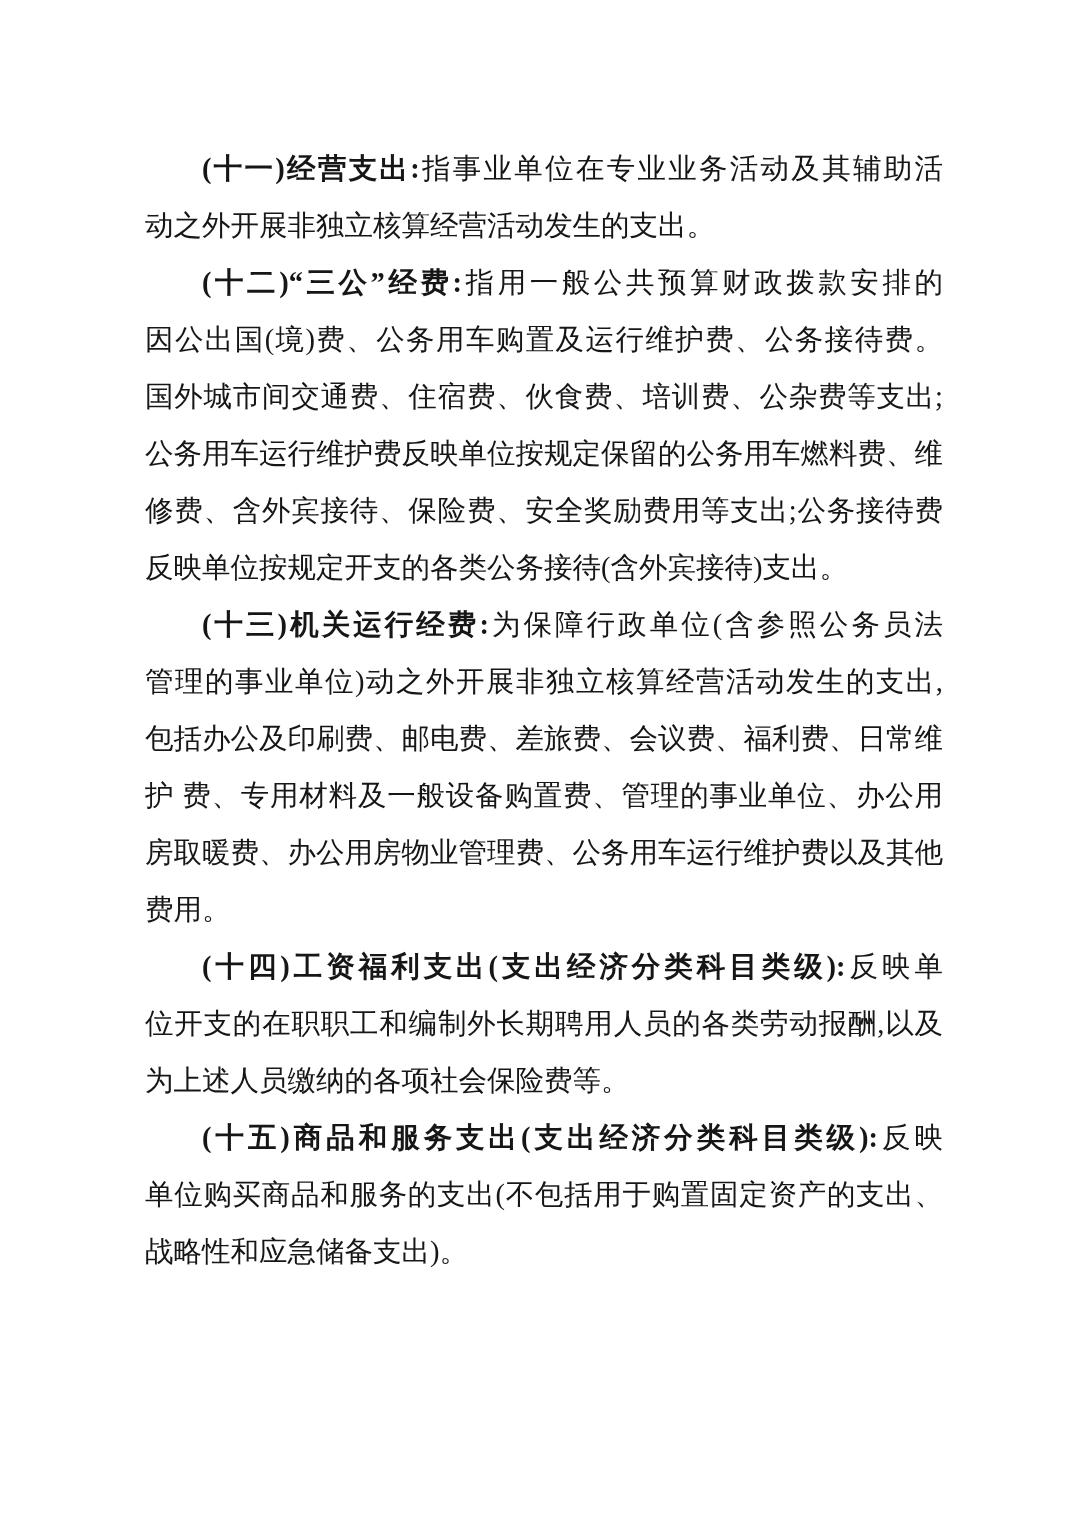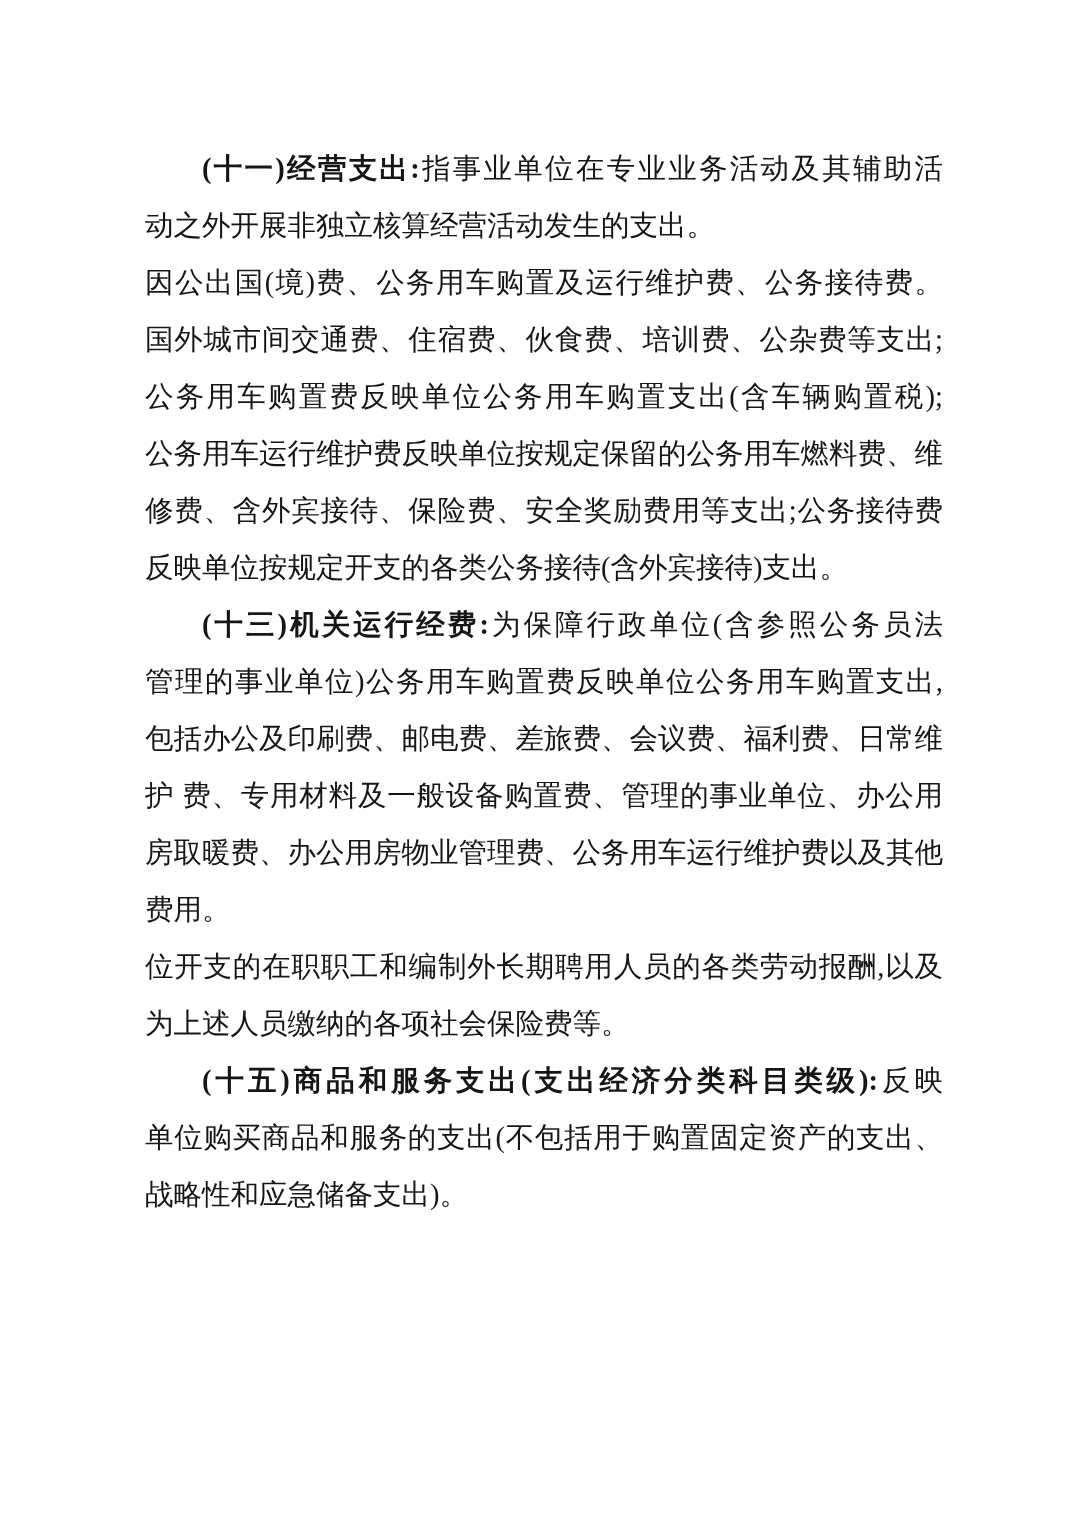"(十二)“三公”经费:指用一般公共预算财政拨款安排的" div.line { html: none -> <div><span>(十二)“三公”经费:</span><span>指用一般公共预算财政拨款安排的</span></div> }
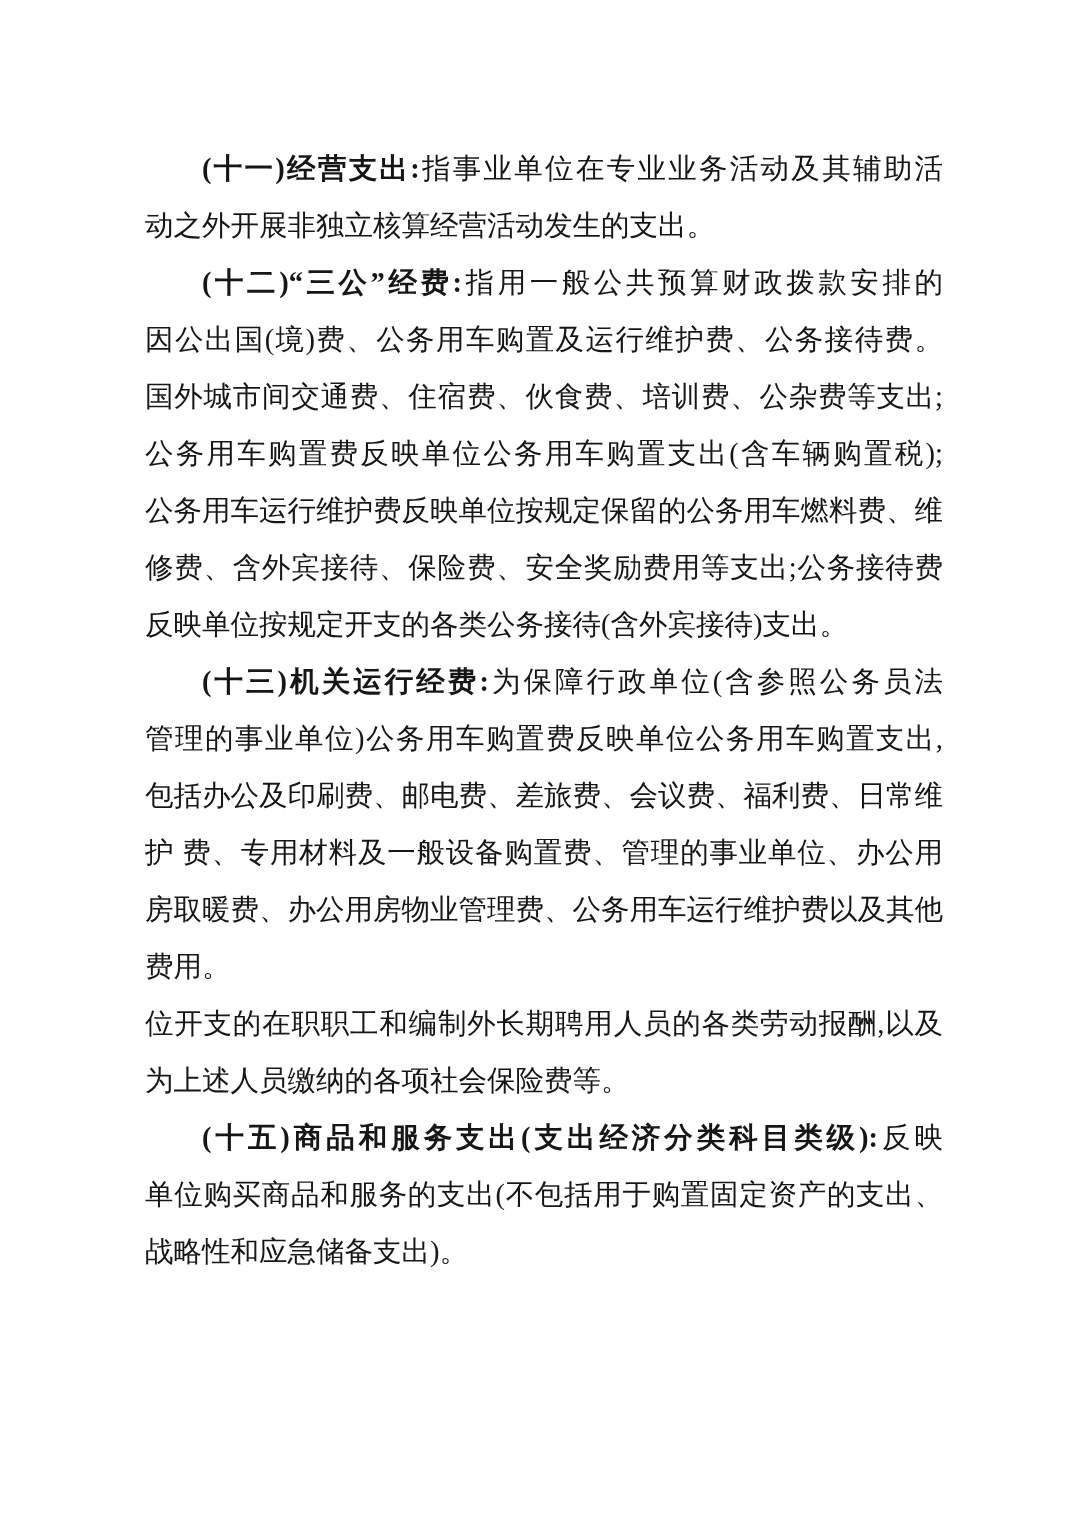"公务用车购置费反映单位公务用车购置支出(含车辆购置税);" div.line { html: <div><span>公务用车购置费反映单位公务用车购置支出(含车辆购置税);</span></div> -> none }
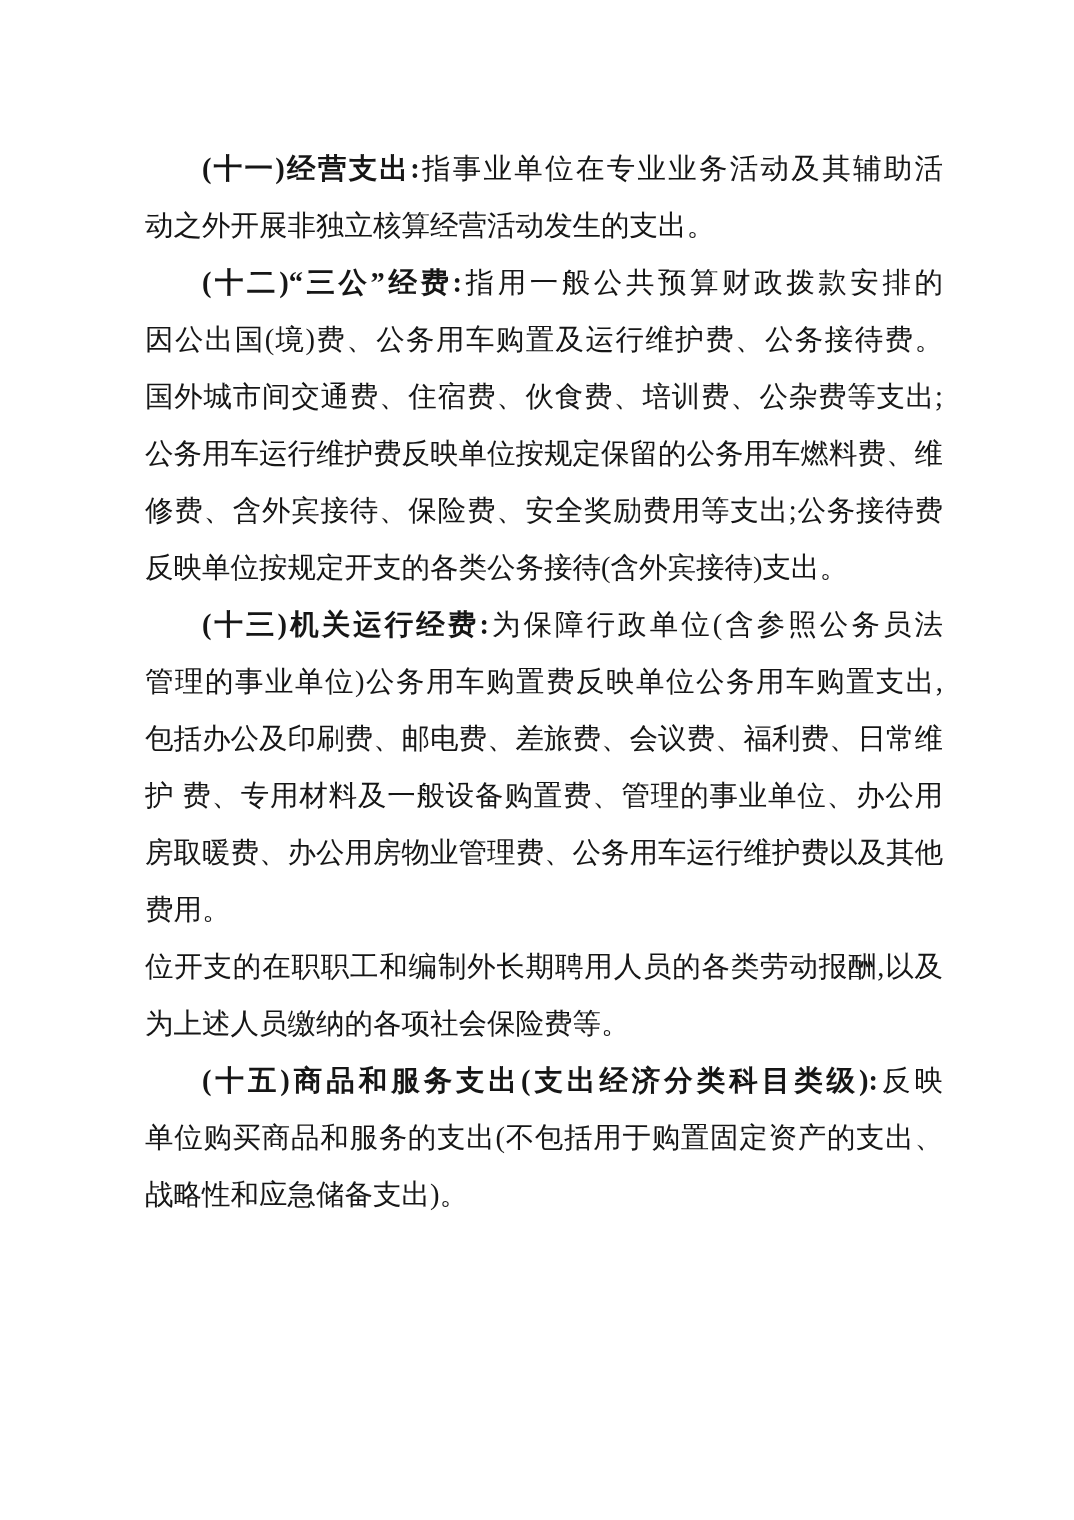"管理的事业单位)公务用车购置费反映单位公务用车购置支出," span.seg { text: 公务用车购置费反映单位公务用车购置 -> 动之外开展非独立核算经营活动发生的 }
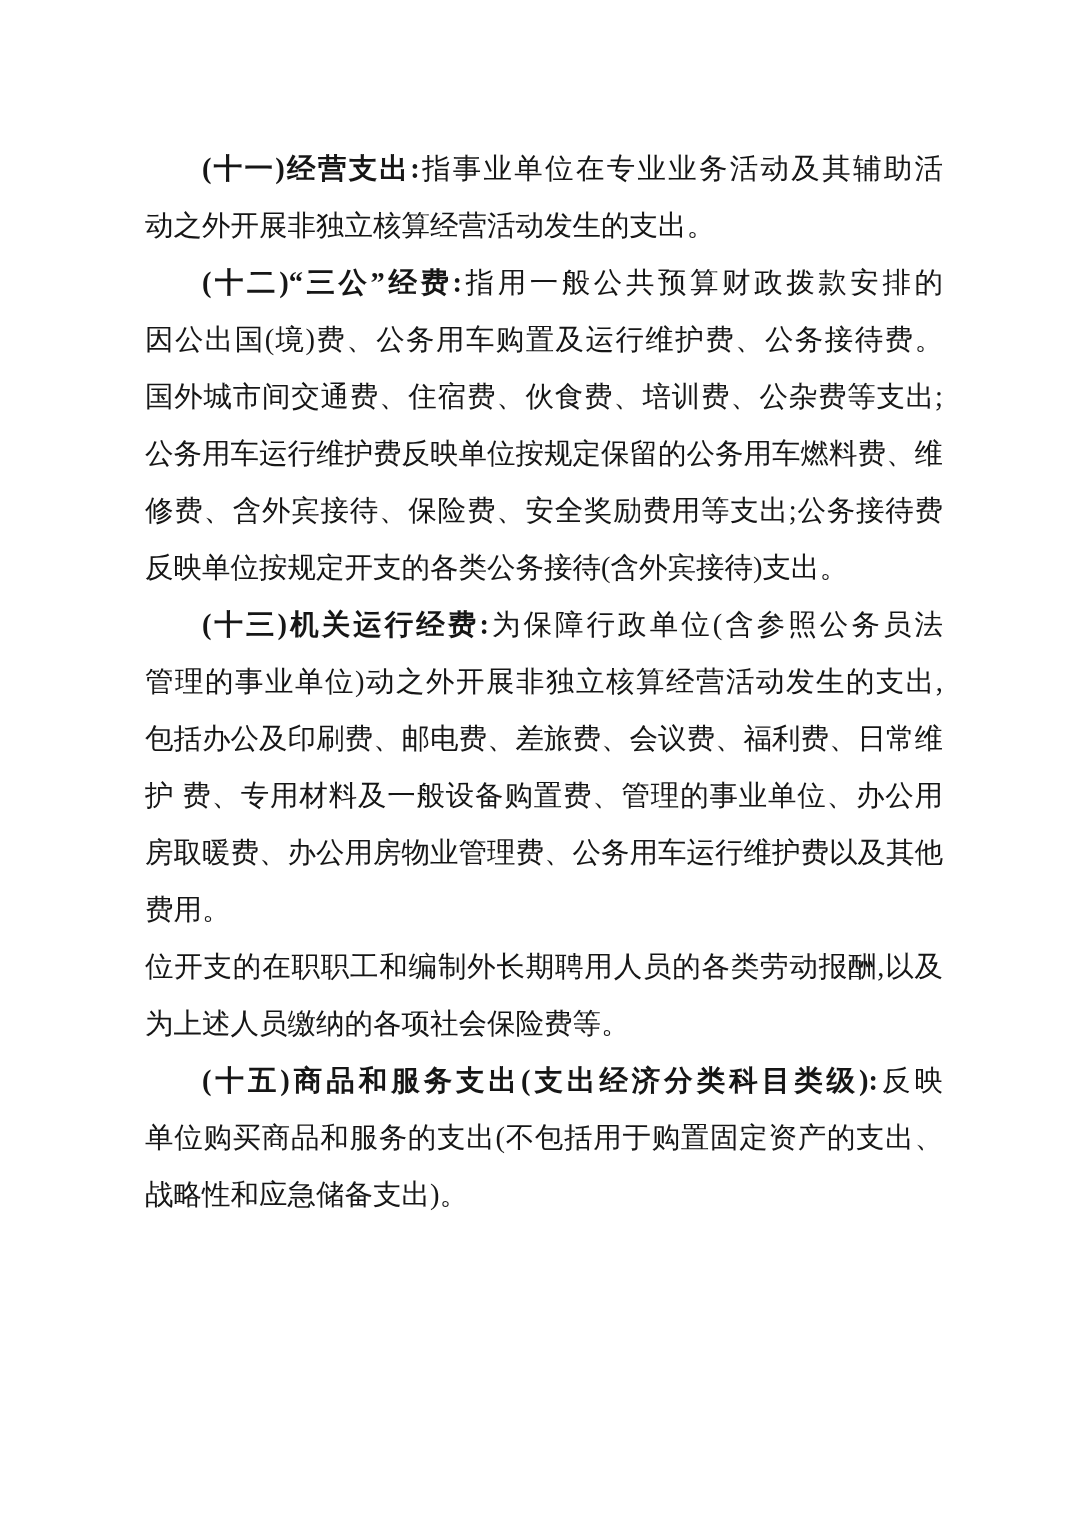"(十四)工资福利支出(支出经济分类科目类级):反映单" div.line { html: none -> <div><span>(十四)工资福利支出(支出经济分类科目类级):</span><span>反映单</span></div> }
